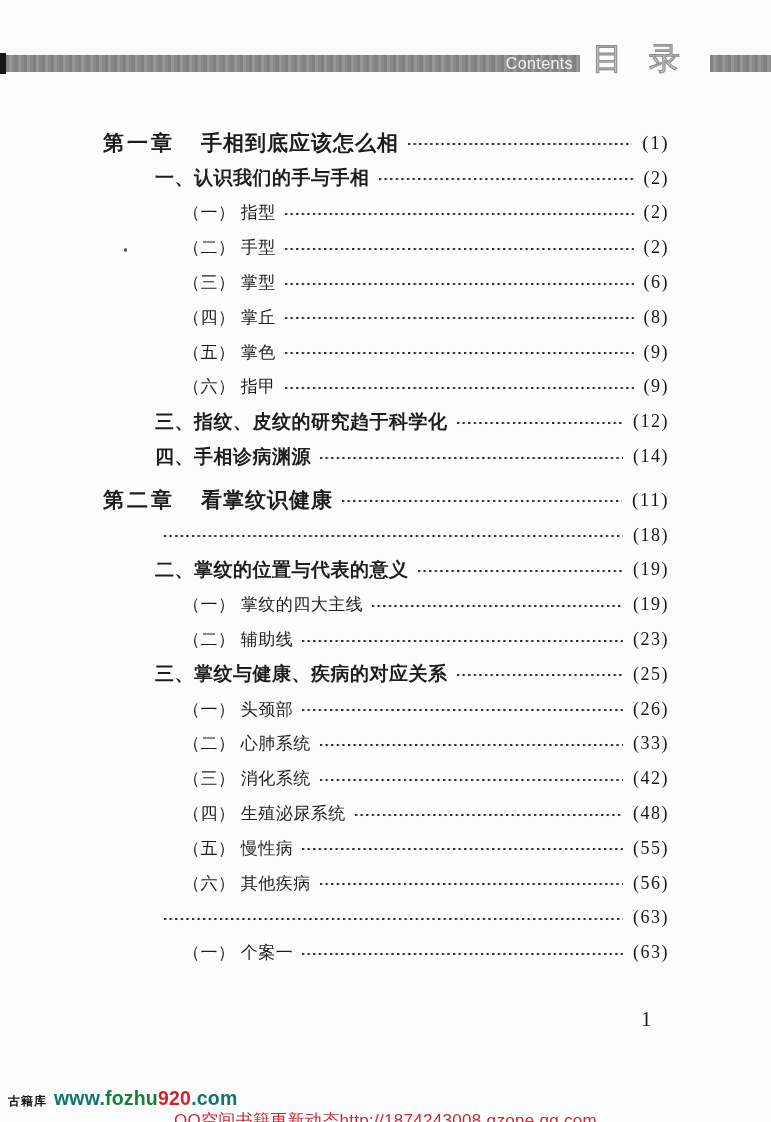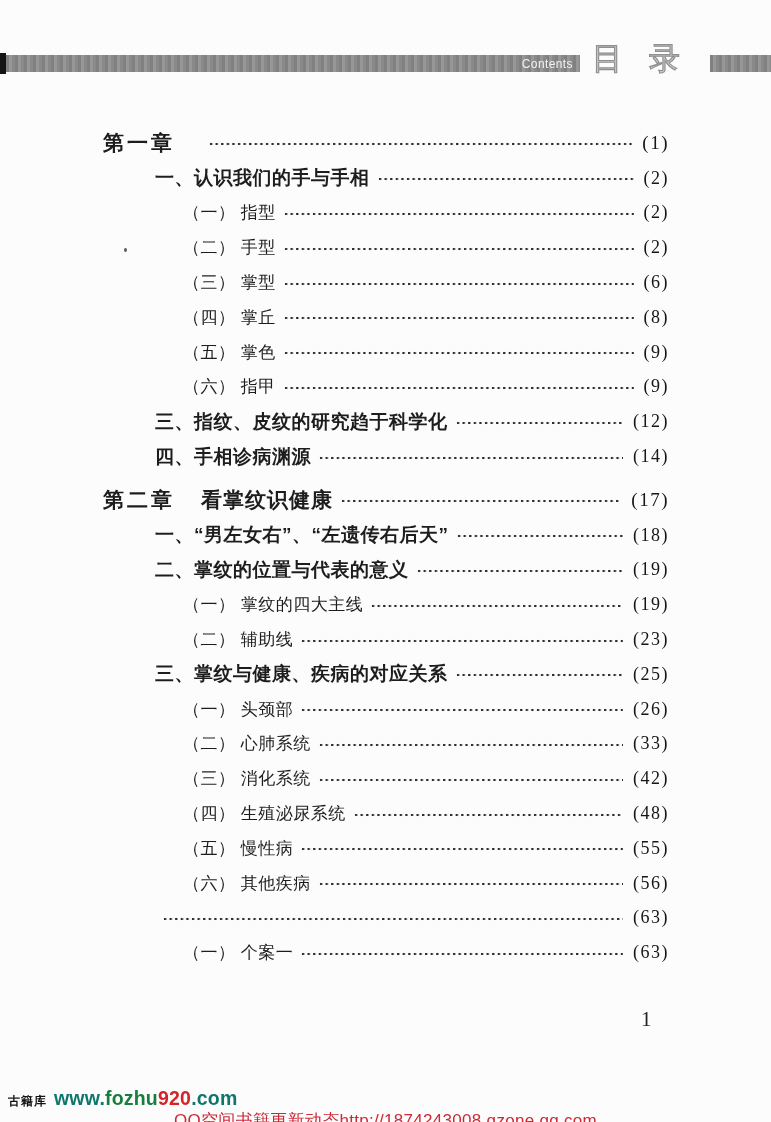"Contents" .contents-label { font-size: 12px -> 16px }
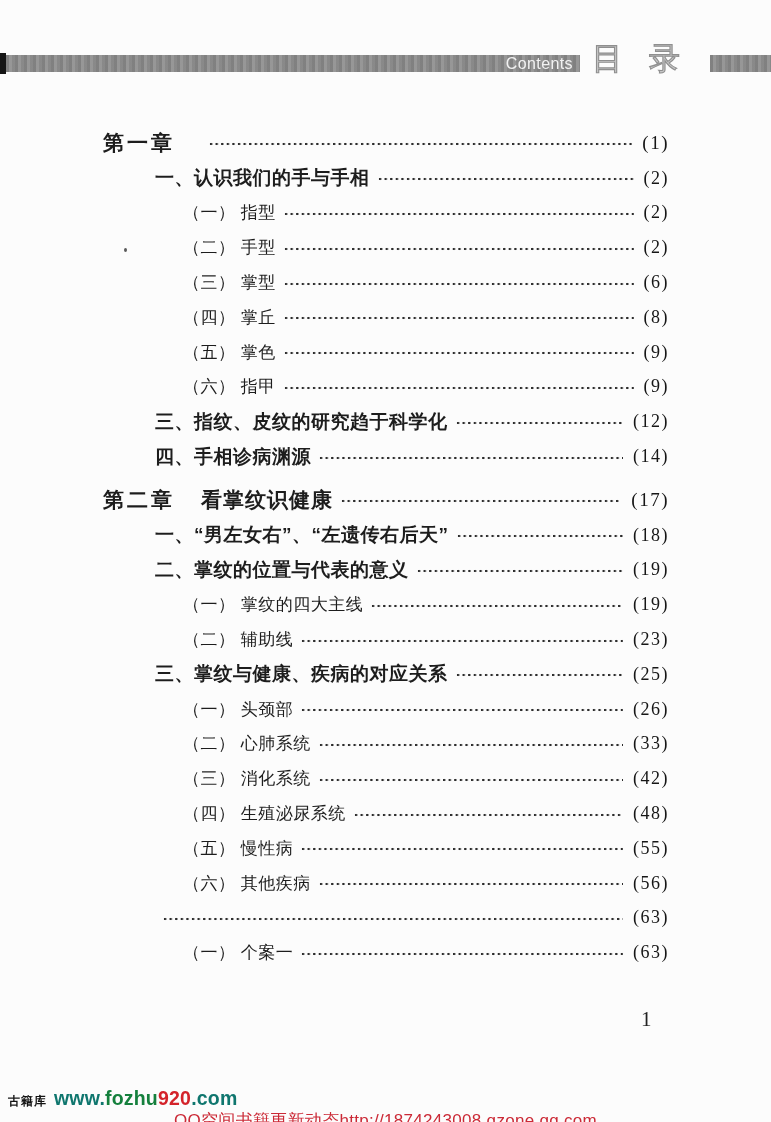"手相到底应该怎么相" span.label { html: none -> <span>手相到底应该怎么相</span> }
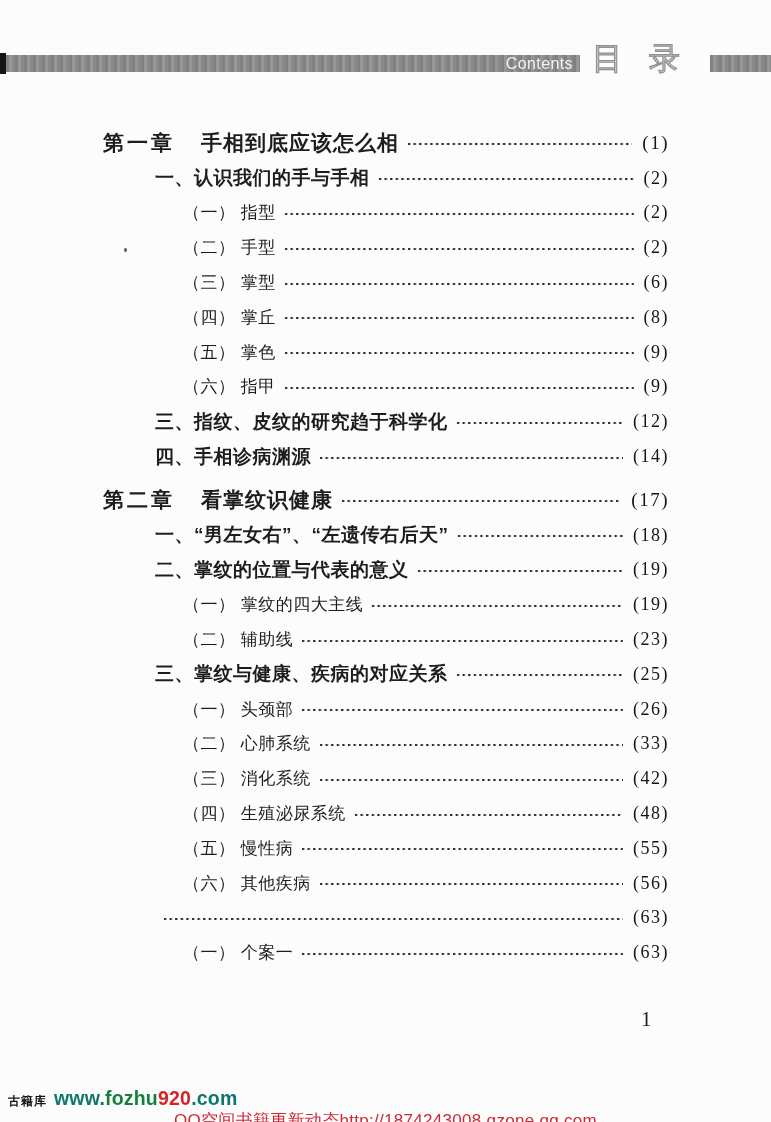"(17)" span.page-num { text: 17 -> 11 }
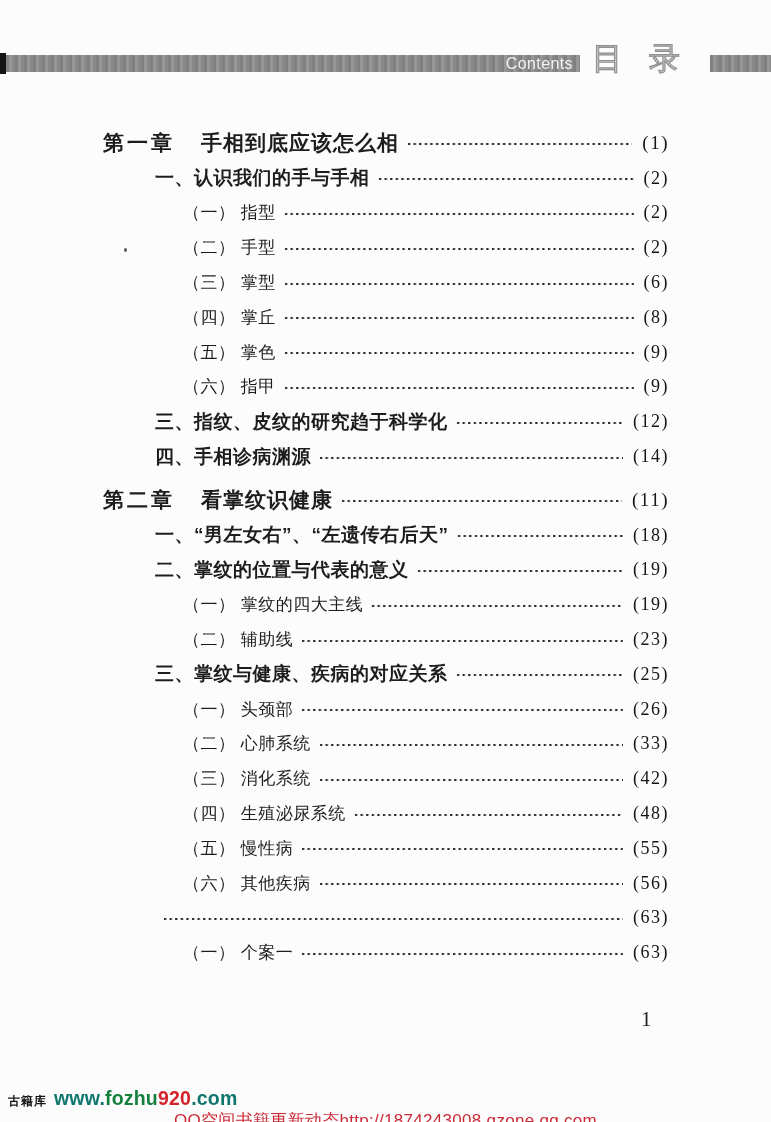"一、“男左女右”、“左遗传右后天”" span.label { html: <span>一、“男左女右”、“左遗传右后天”</span> -> none }
